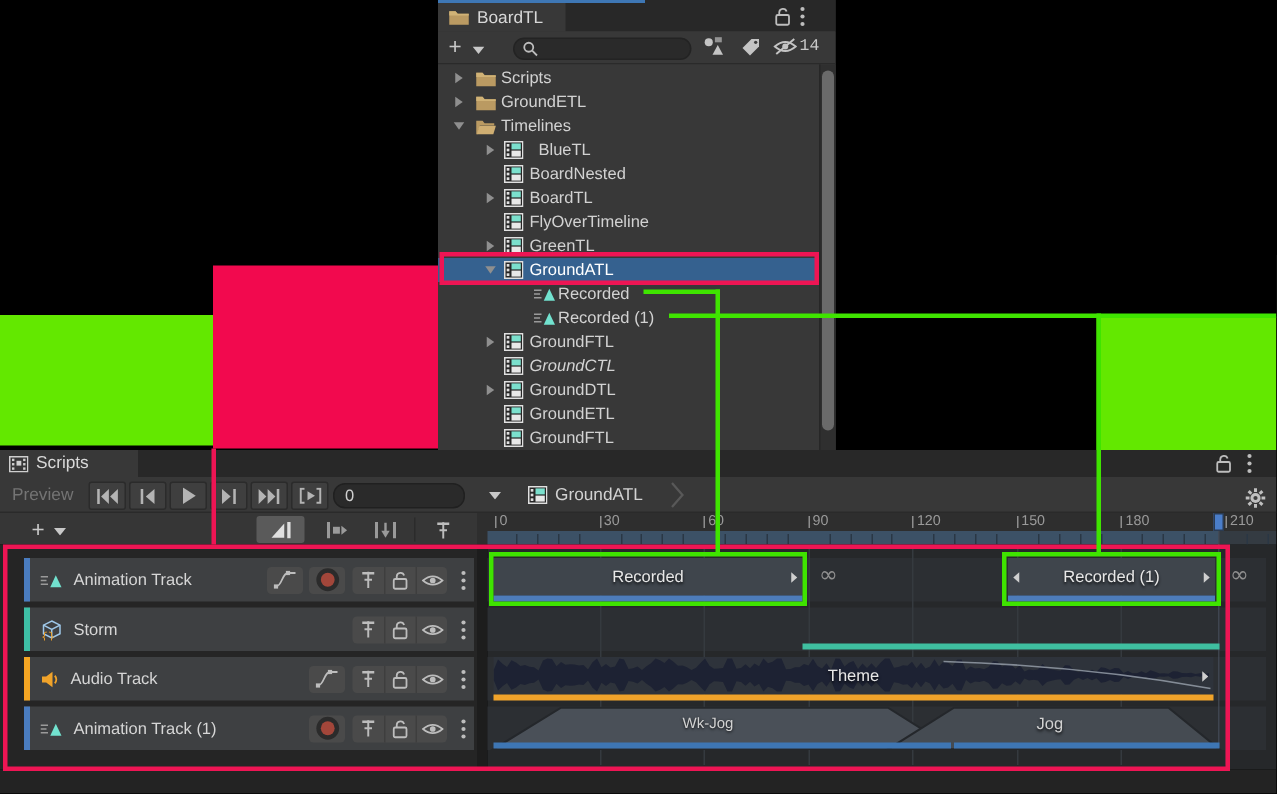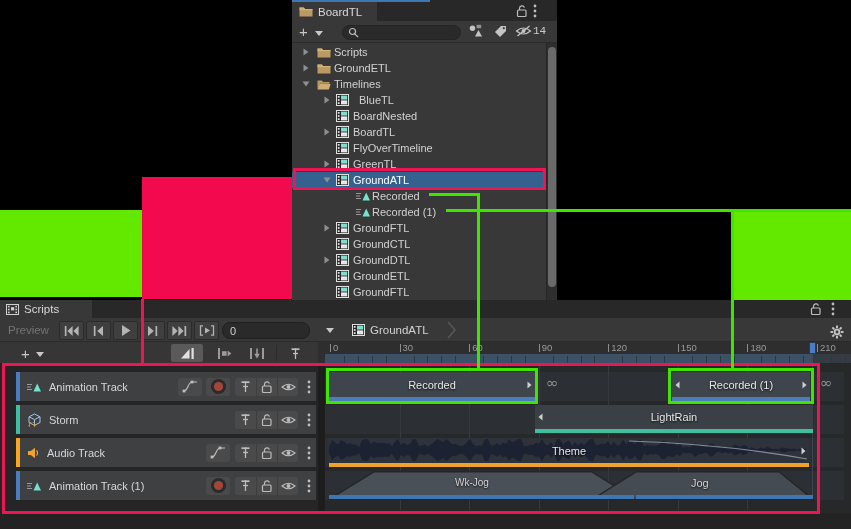"GroundCTL" div.trow { font-style: none -> italic }
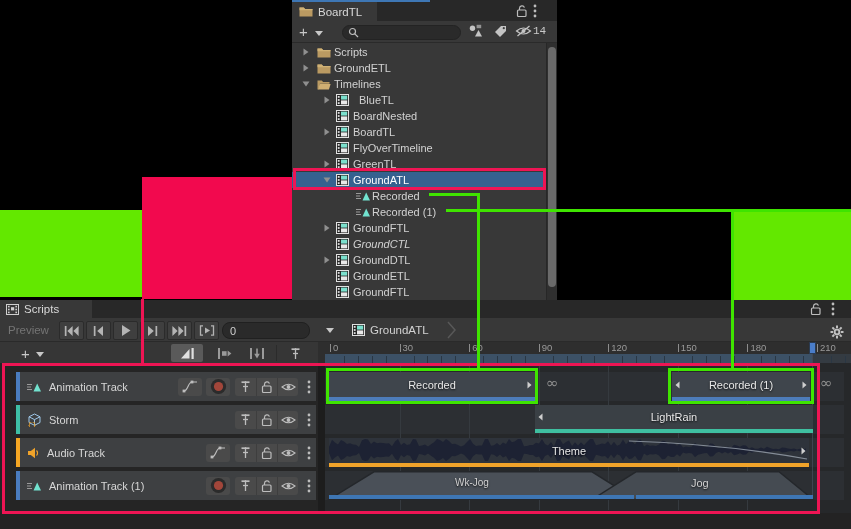"LightRain" div.clip { html: <div> <span> <svg> <path></path> </svg> </span> <span>LightRain</span> </div> -> none }
